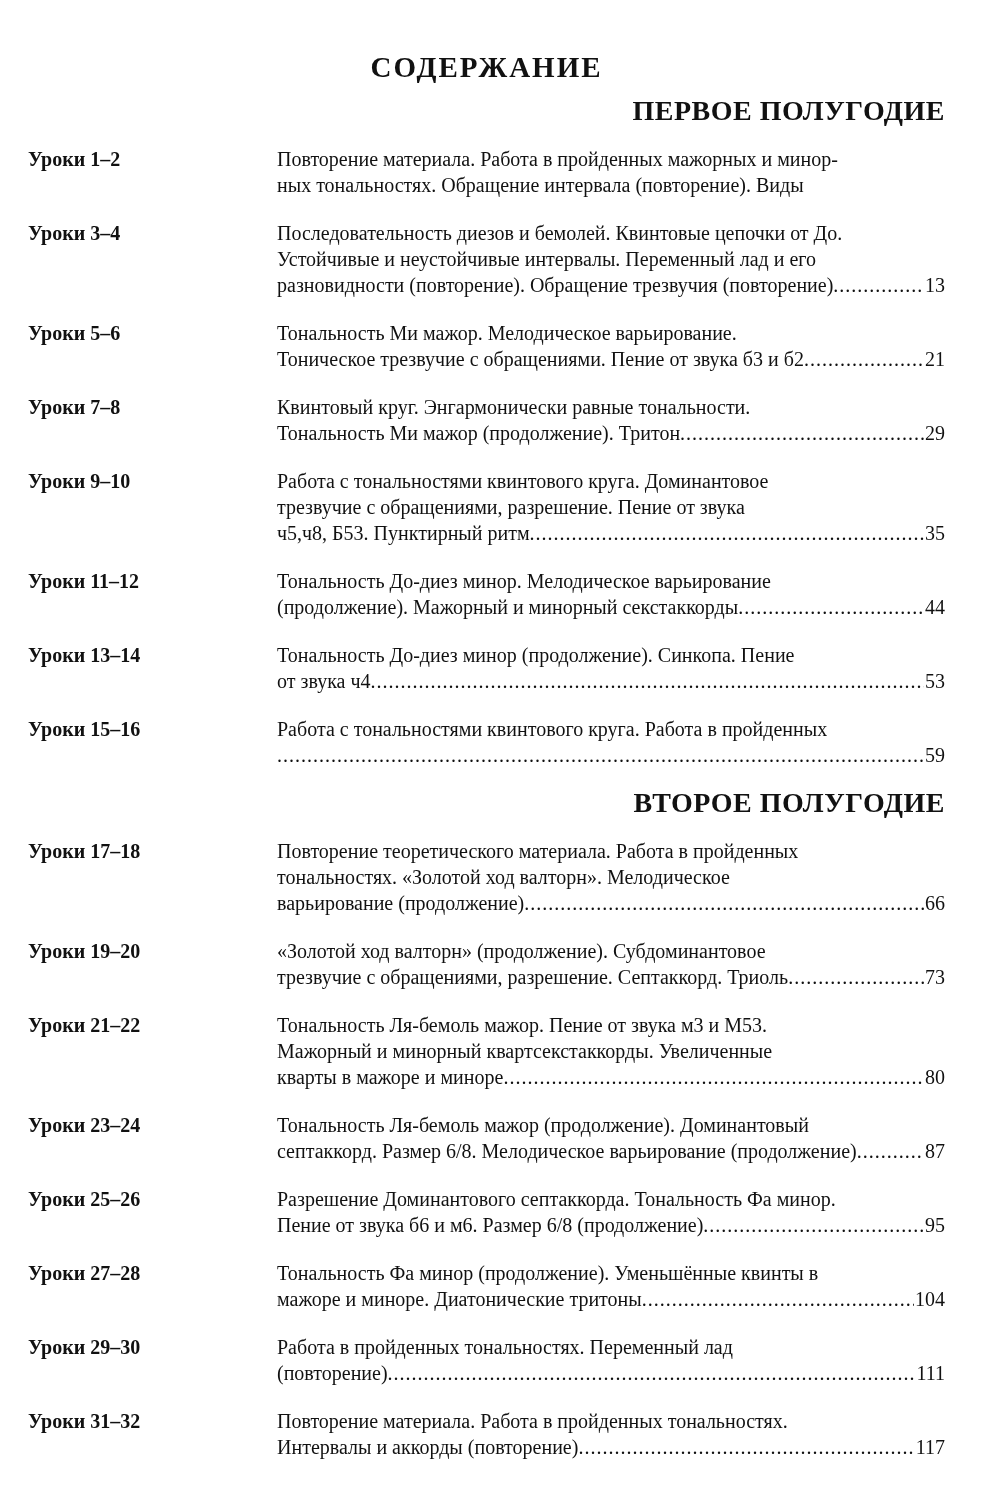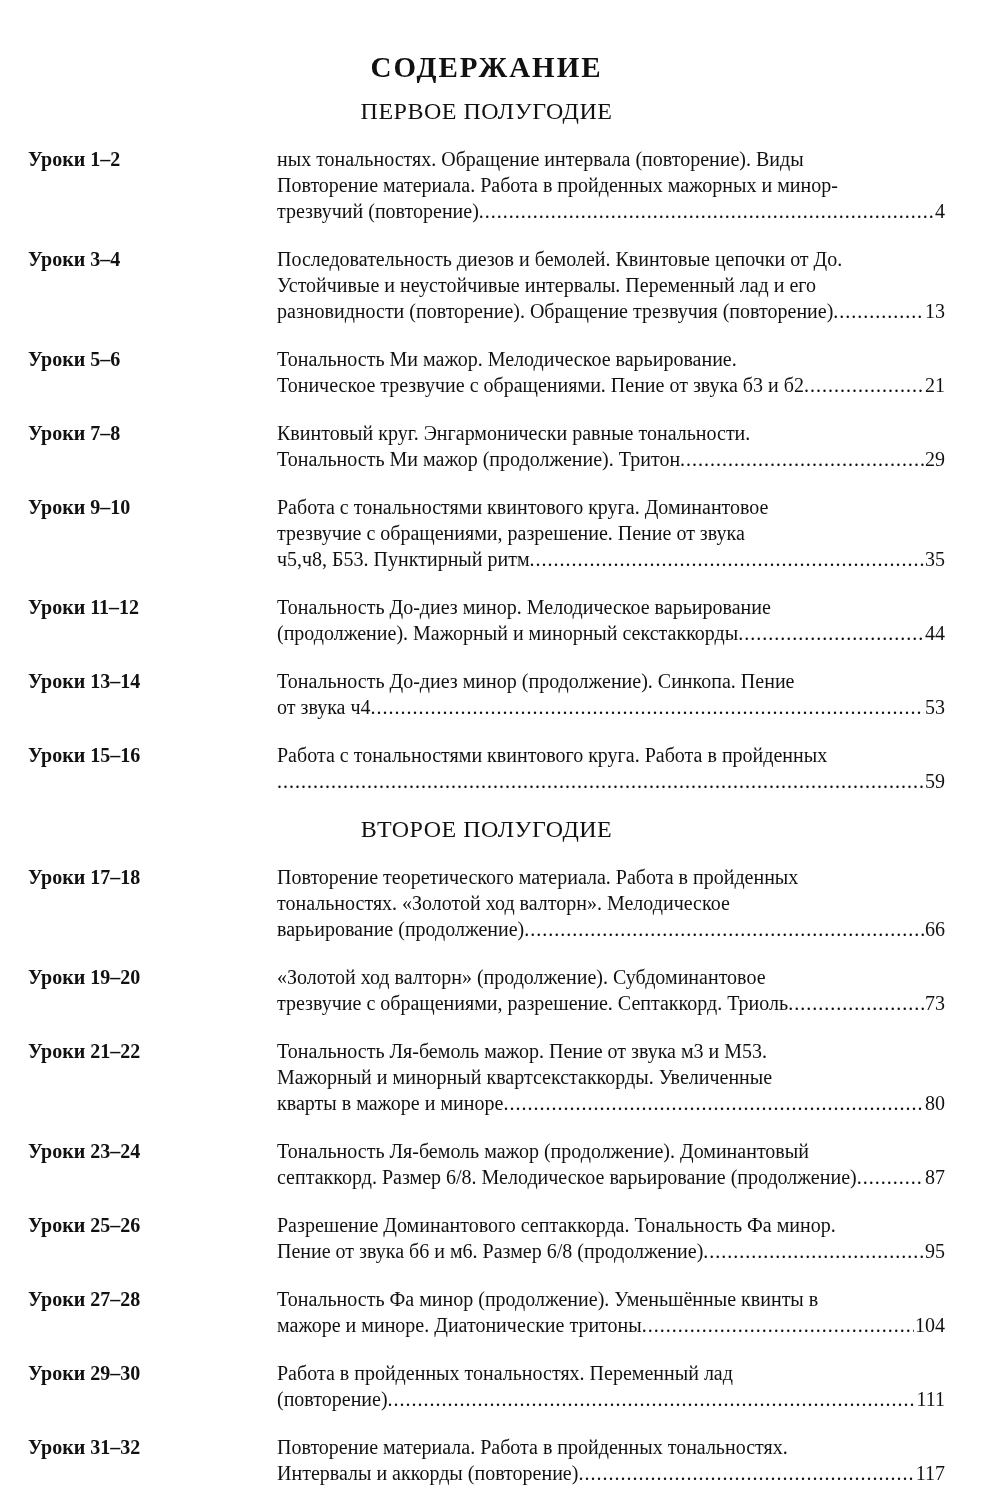"ПЕРВОЕ ПОЛУГОДИЕ" .section-heading { font-size: 24px -> 28px; font-weight: none -> bold; text-align: center -> right }
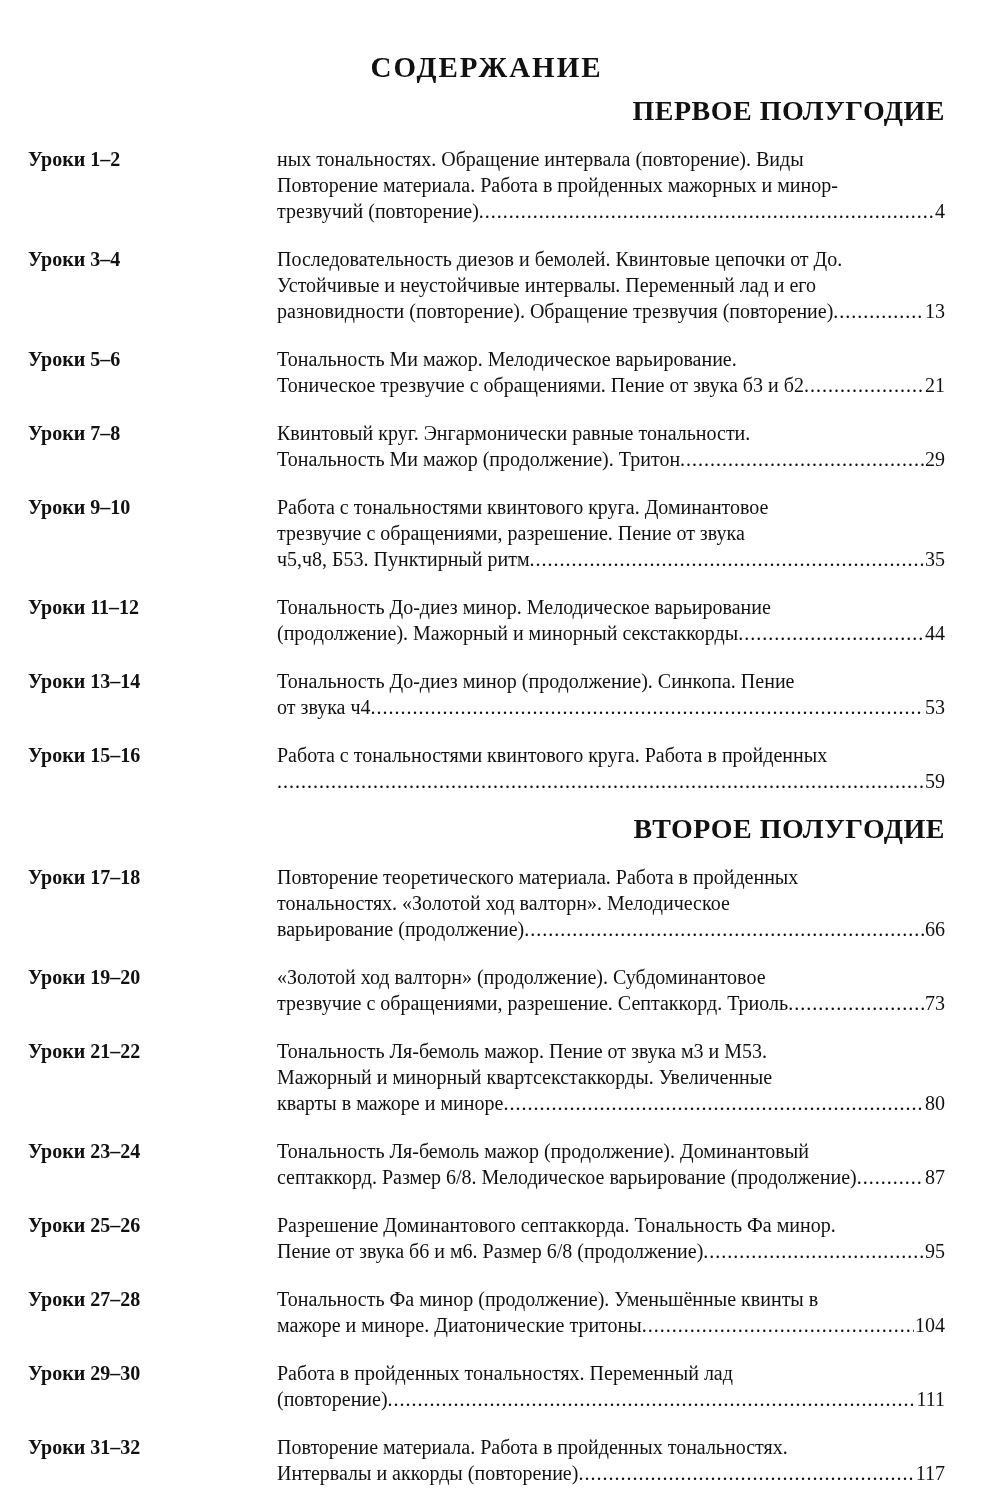"ных тональностях. Обращение интервала" div.line { order: before "Повторение материала. Работа в пройденных мажорных и" -> after "Повторение материала. Работа в пройденных мажорных и" }
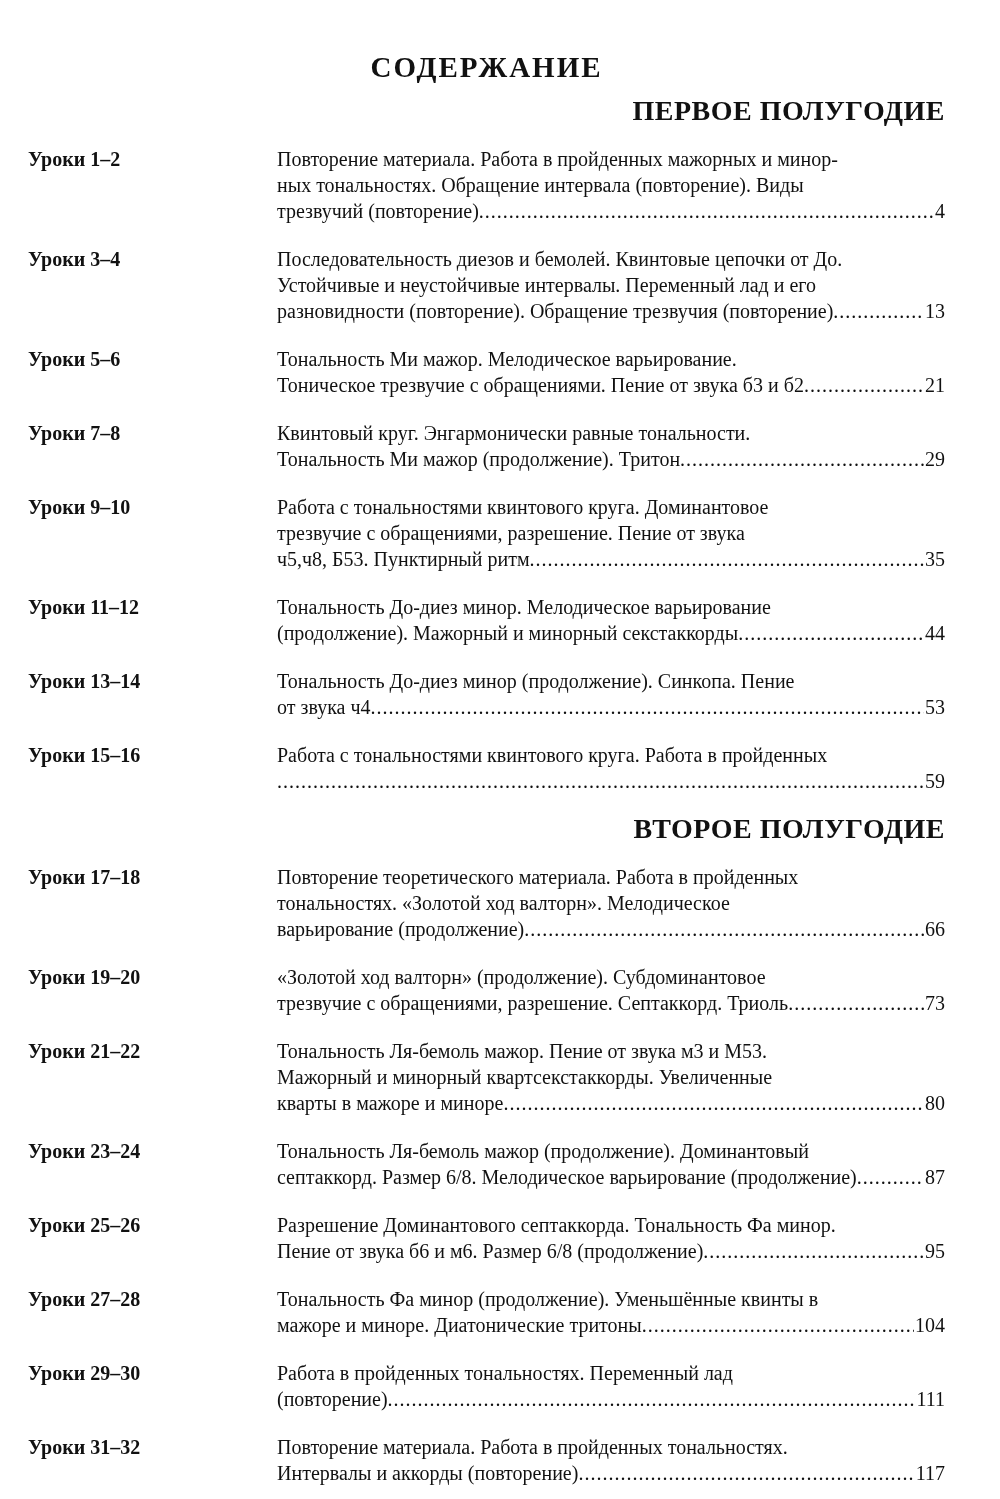"трезвучий (повторение)" div.line { html: <div> <span>трезвучий (повторение)</span> <span></span> <span>4</span> </div> -> none }
